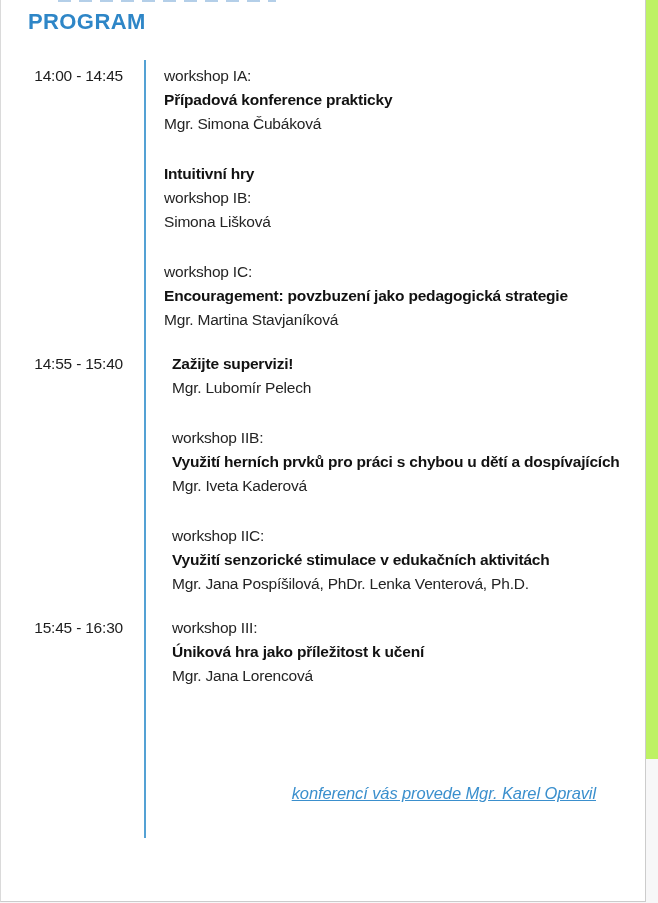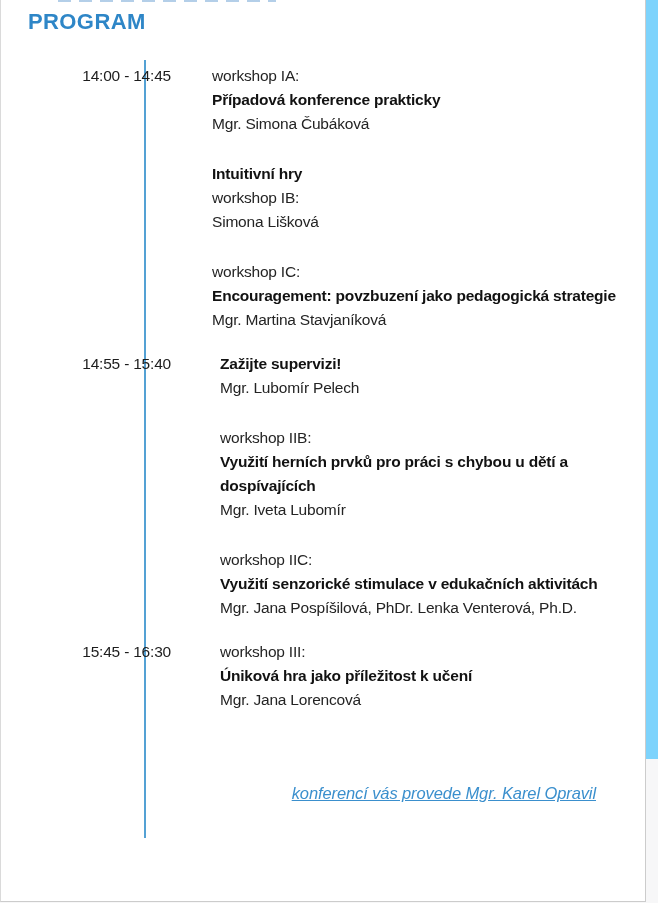"PROGRAM" .viewport { background: #7dd3fc -> #bef264 }
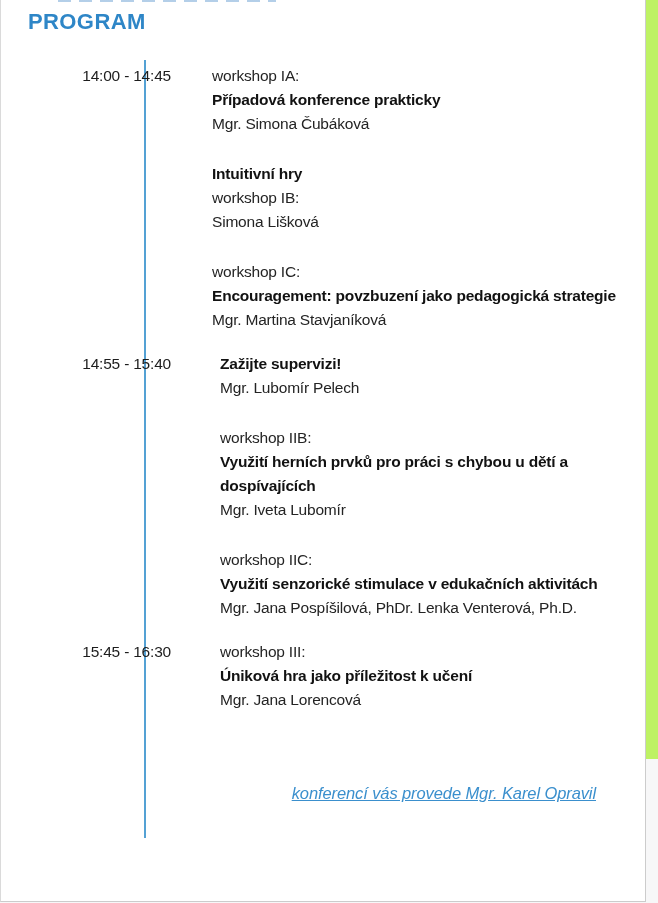"14:00 - 14:45" .slot { padding-left: 48px -> none }
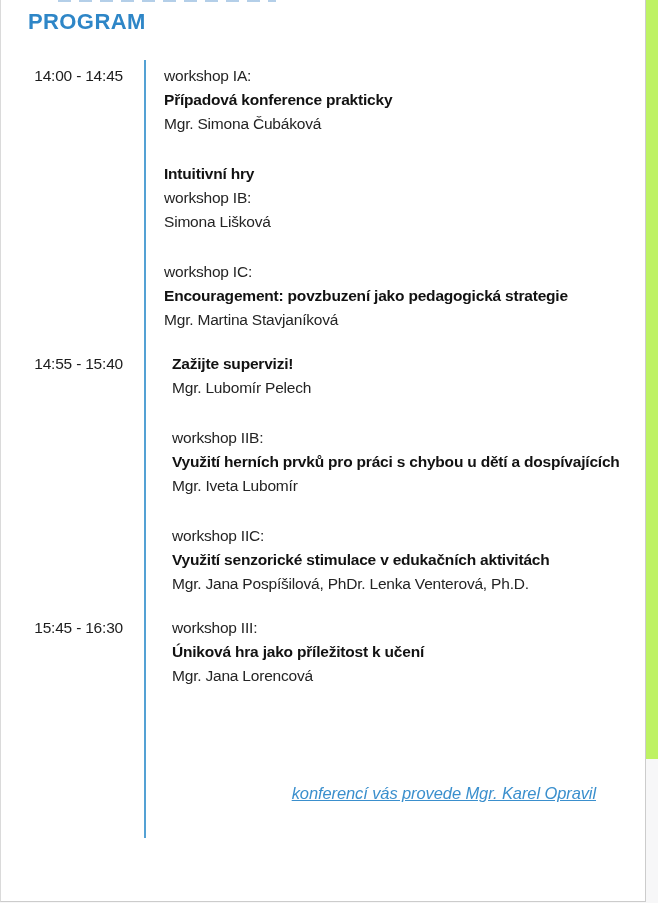"Mgr. Iveta Lubomír" div.w-line { text: Lubomír -> Kaderová }
